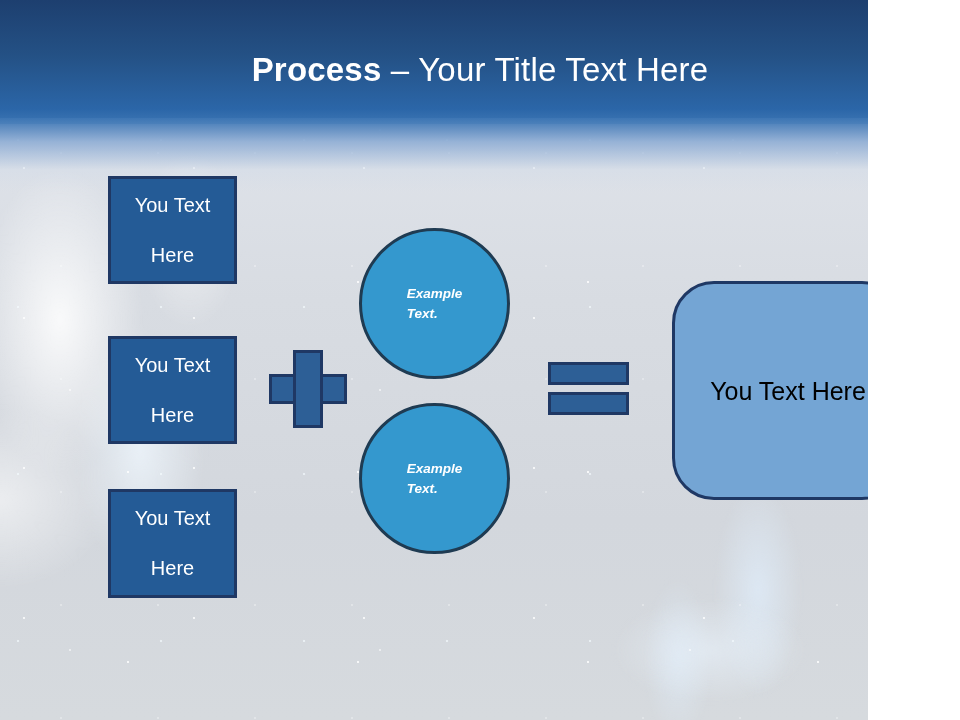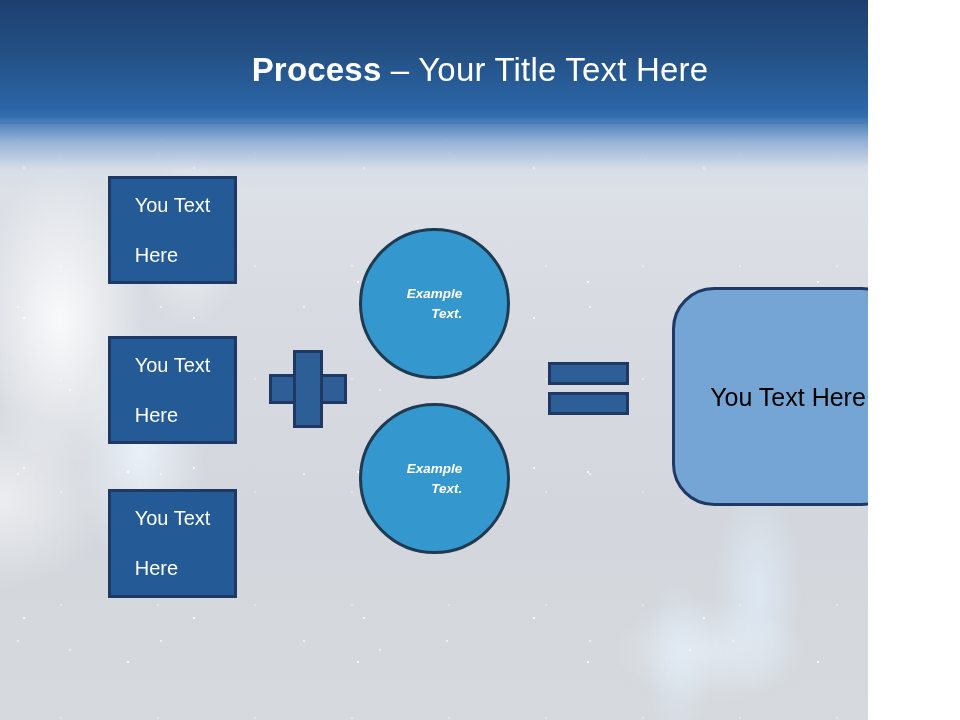"You Text" .sq { text-align: left -> center }
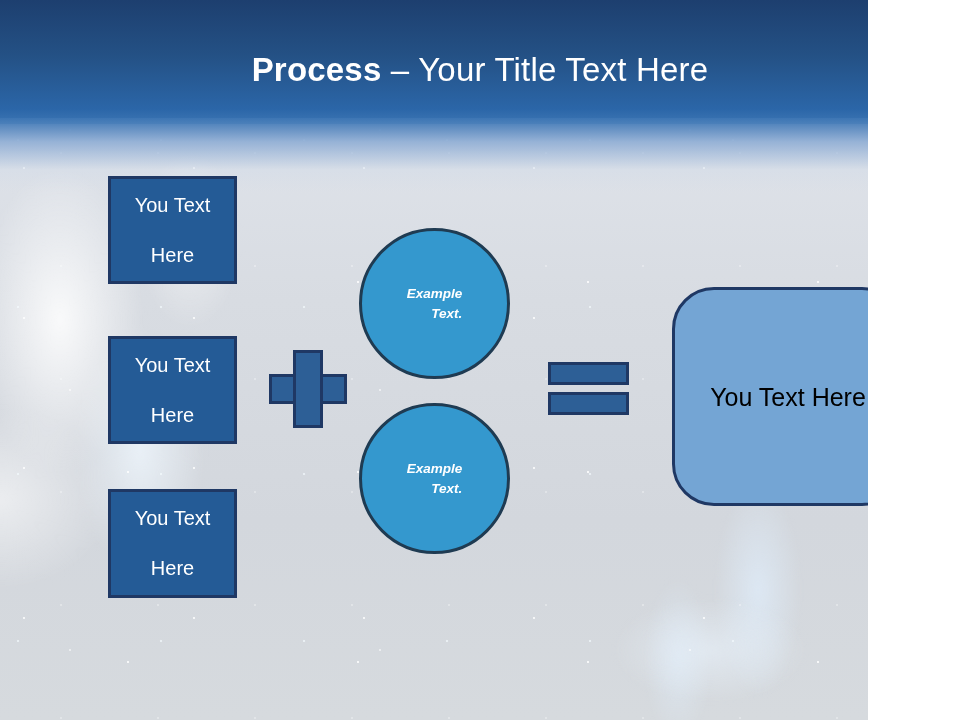"Example" .circle { text-align: right -> left }
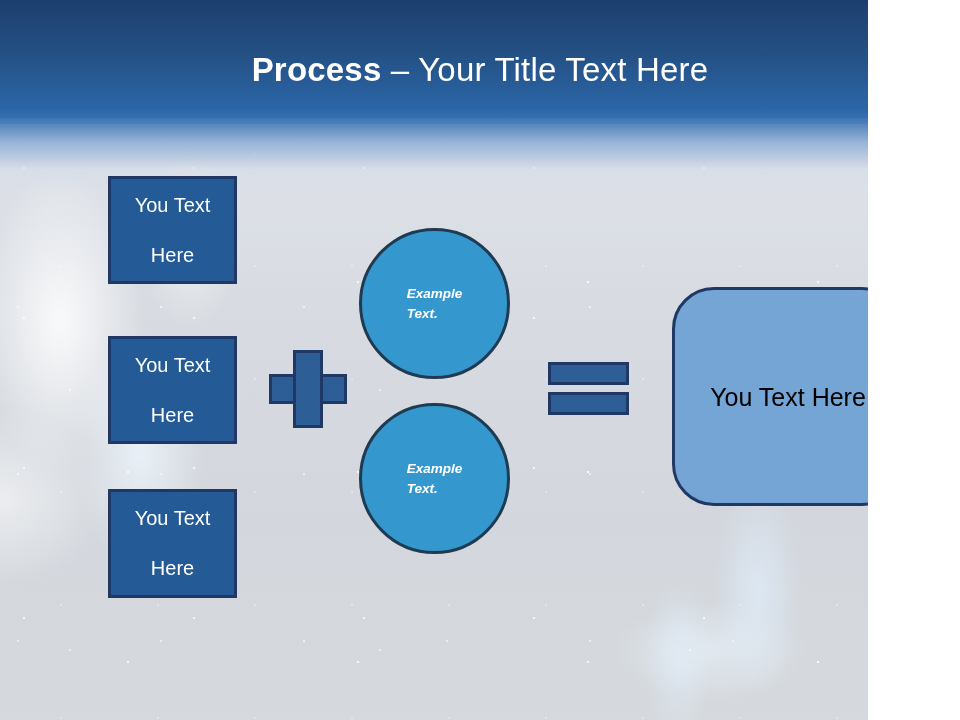"You Text Here" div.round-rect { top: 287px -> 281px }
